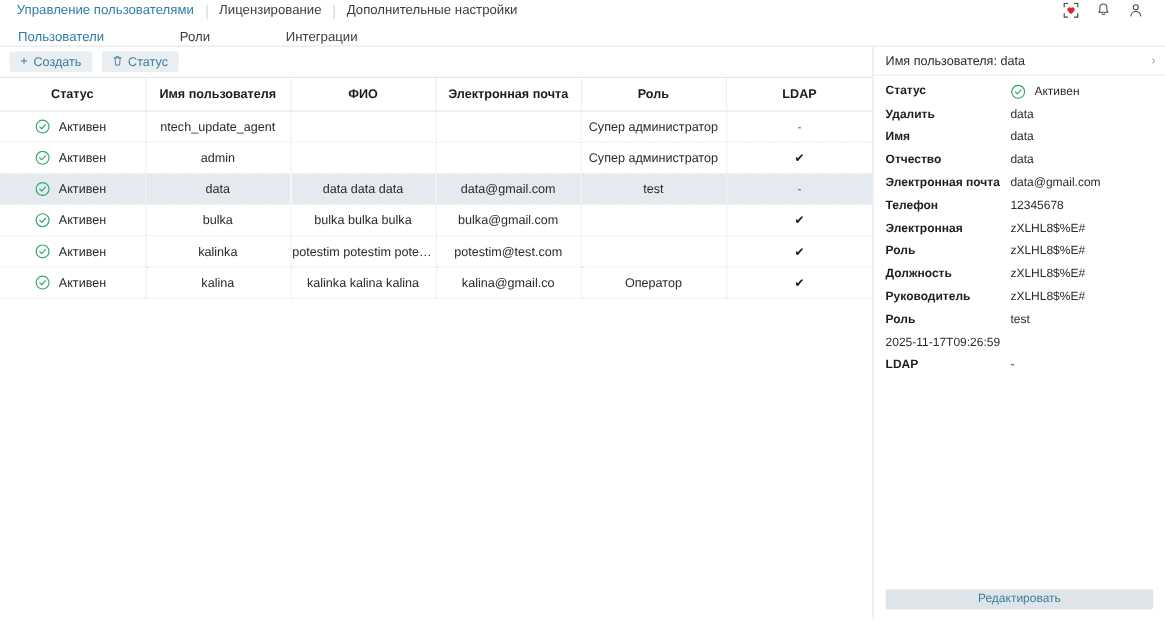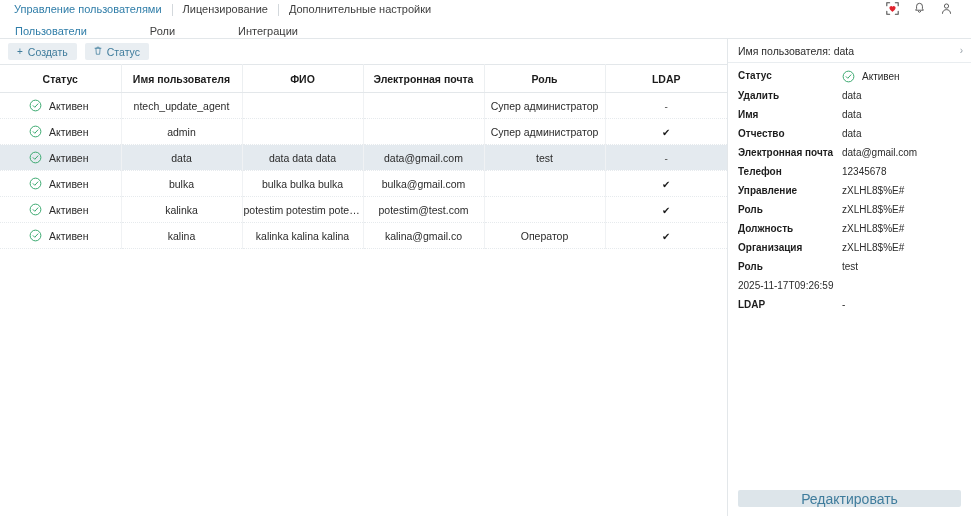"Управление" span.field-label { text: Управление -> Электронная }
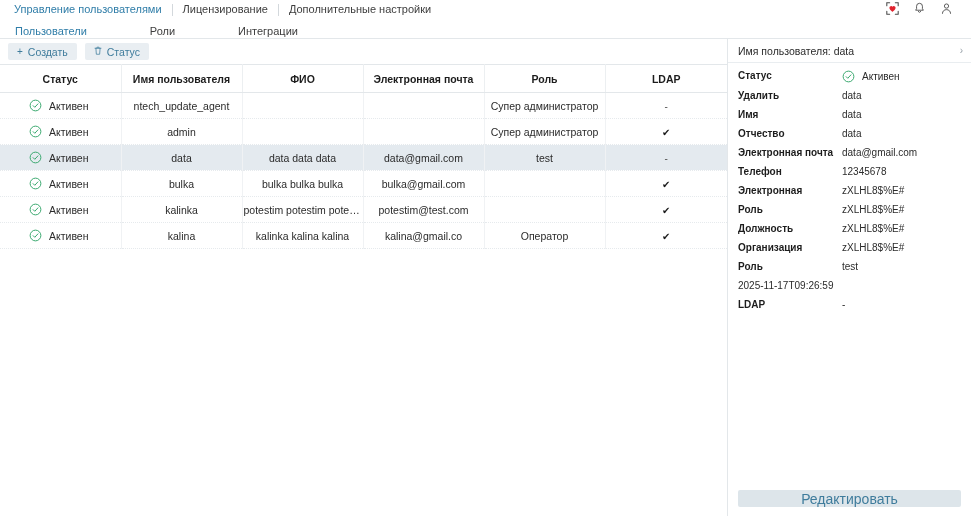"Организация" span.field-label { text: Организация -> Руководитель }
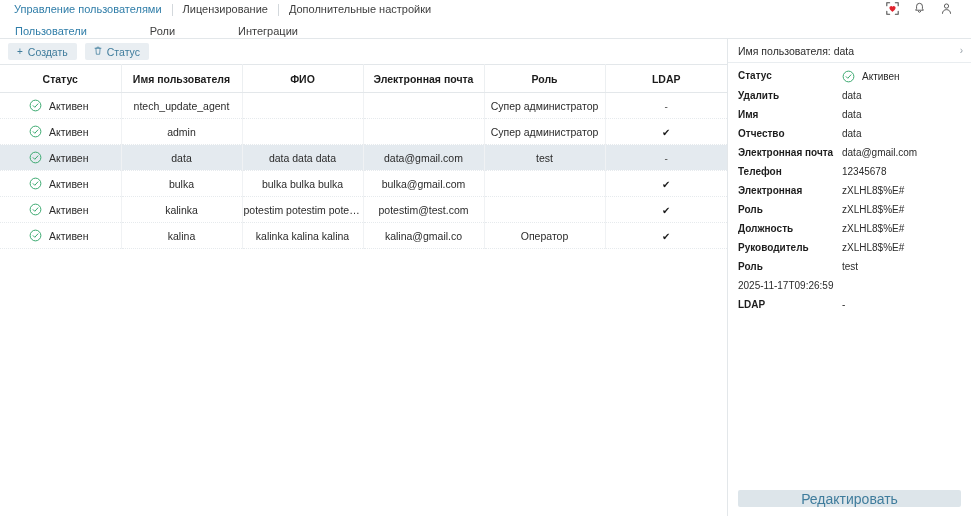"Редактировать" .edit-btn { font-size: 14px -> 10px }
